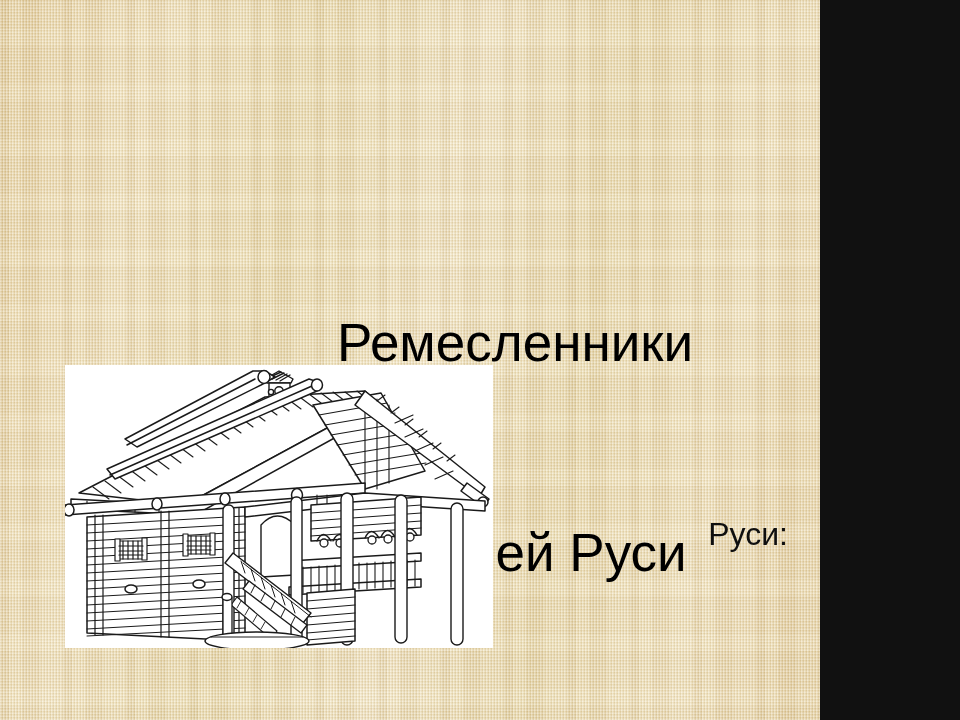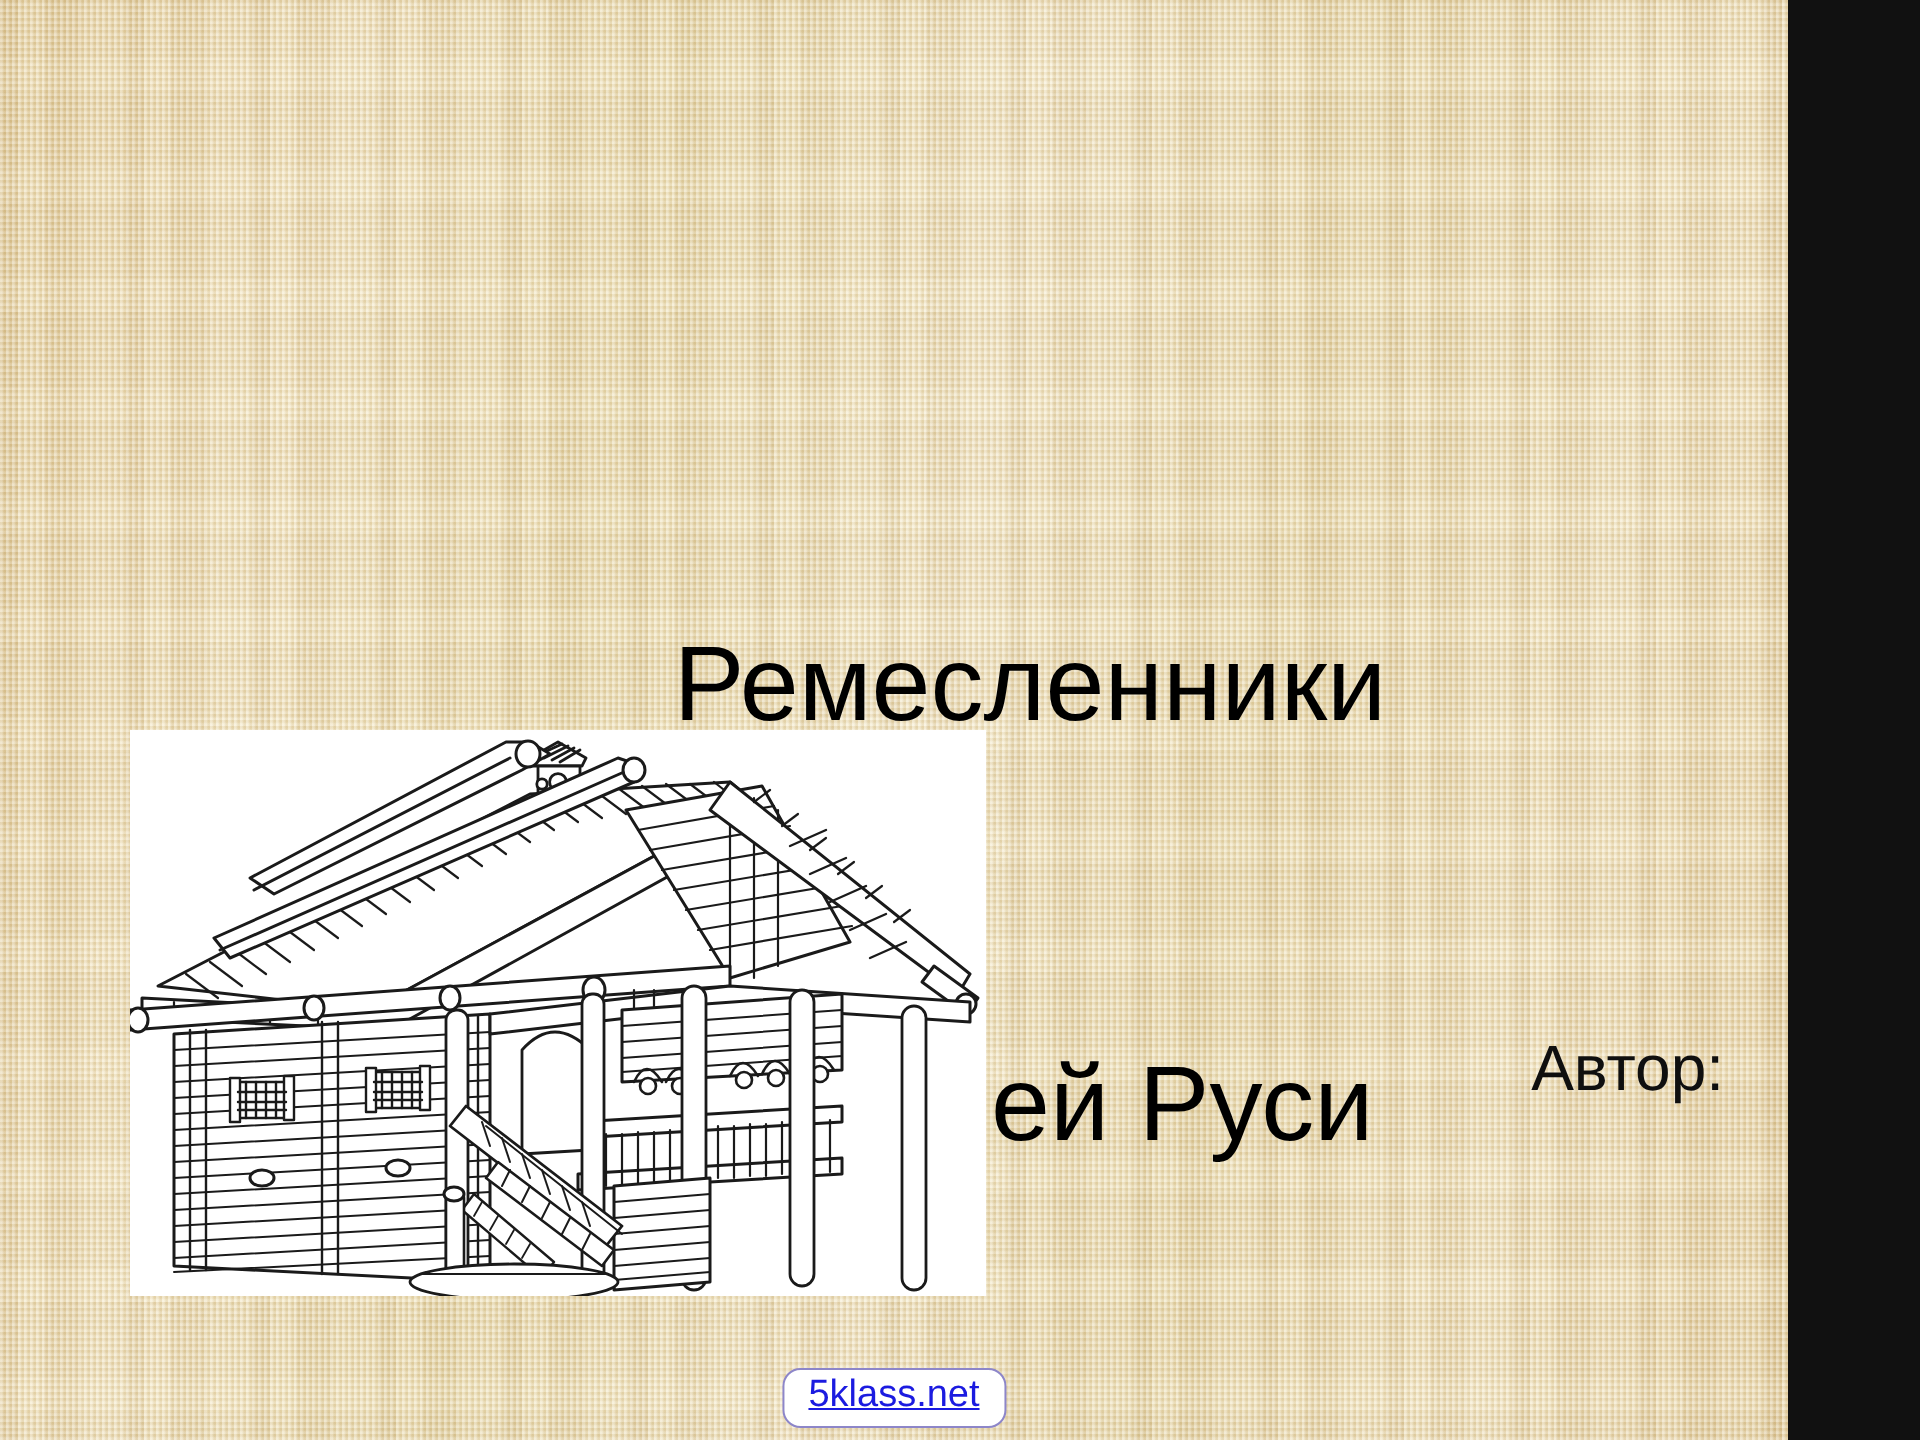"Ремесленники" #slide { width: 894px -> 820px }
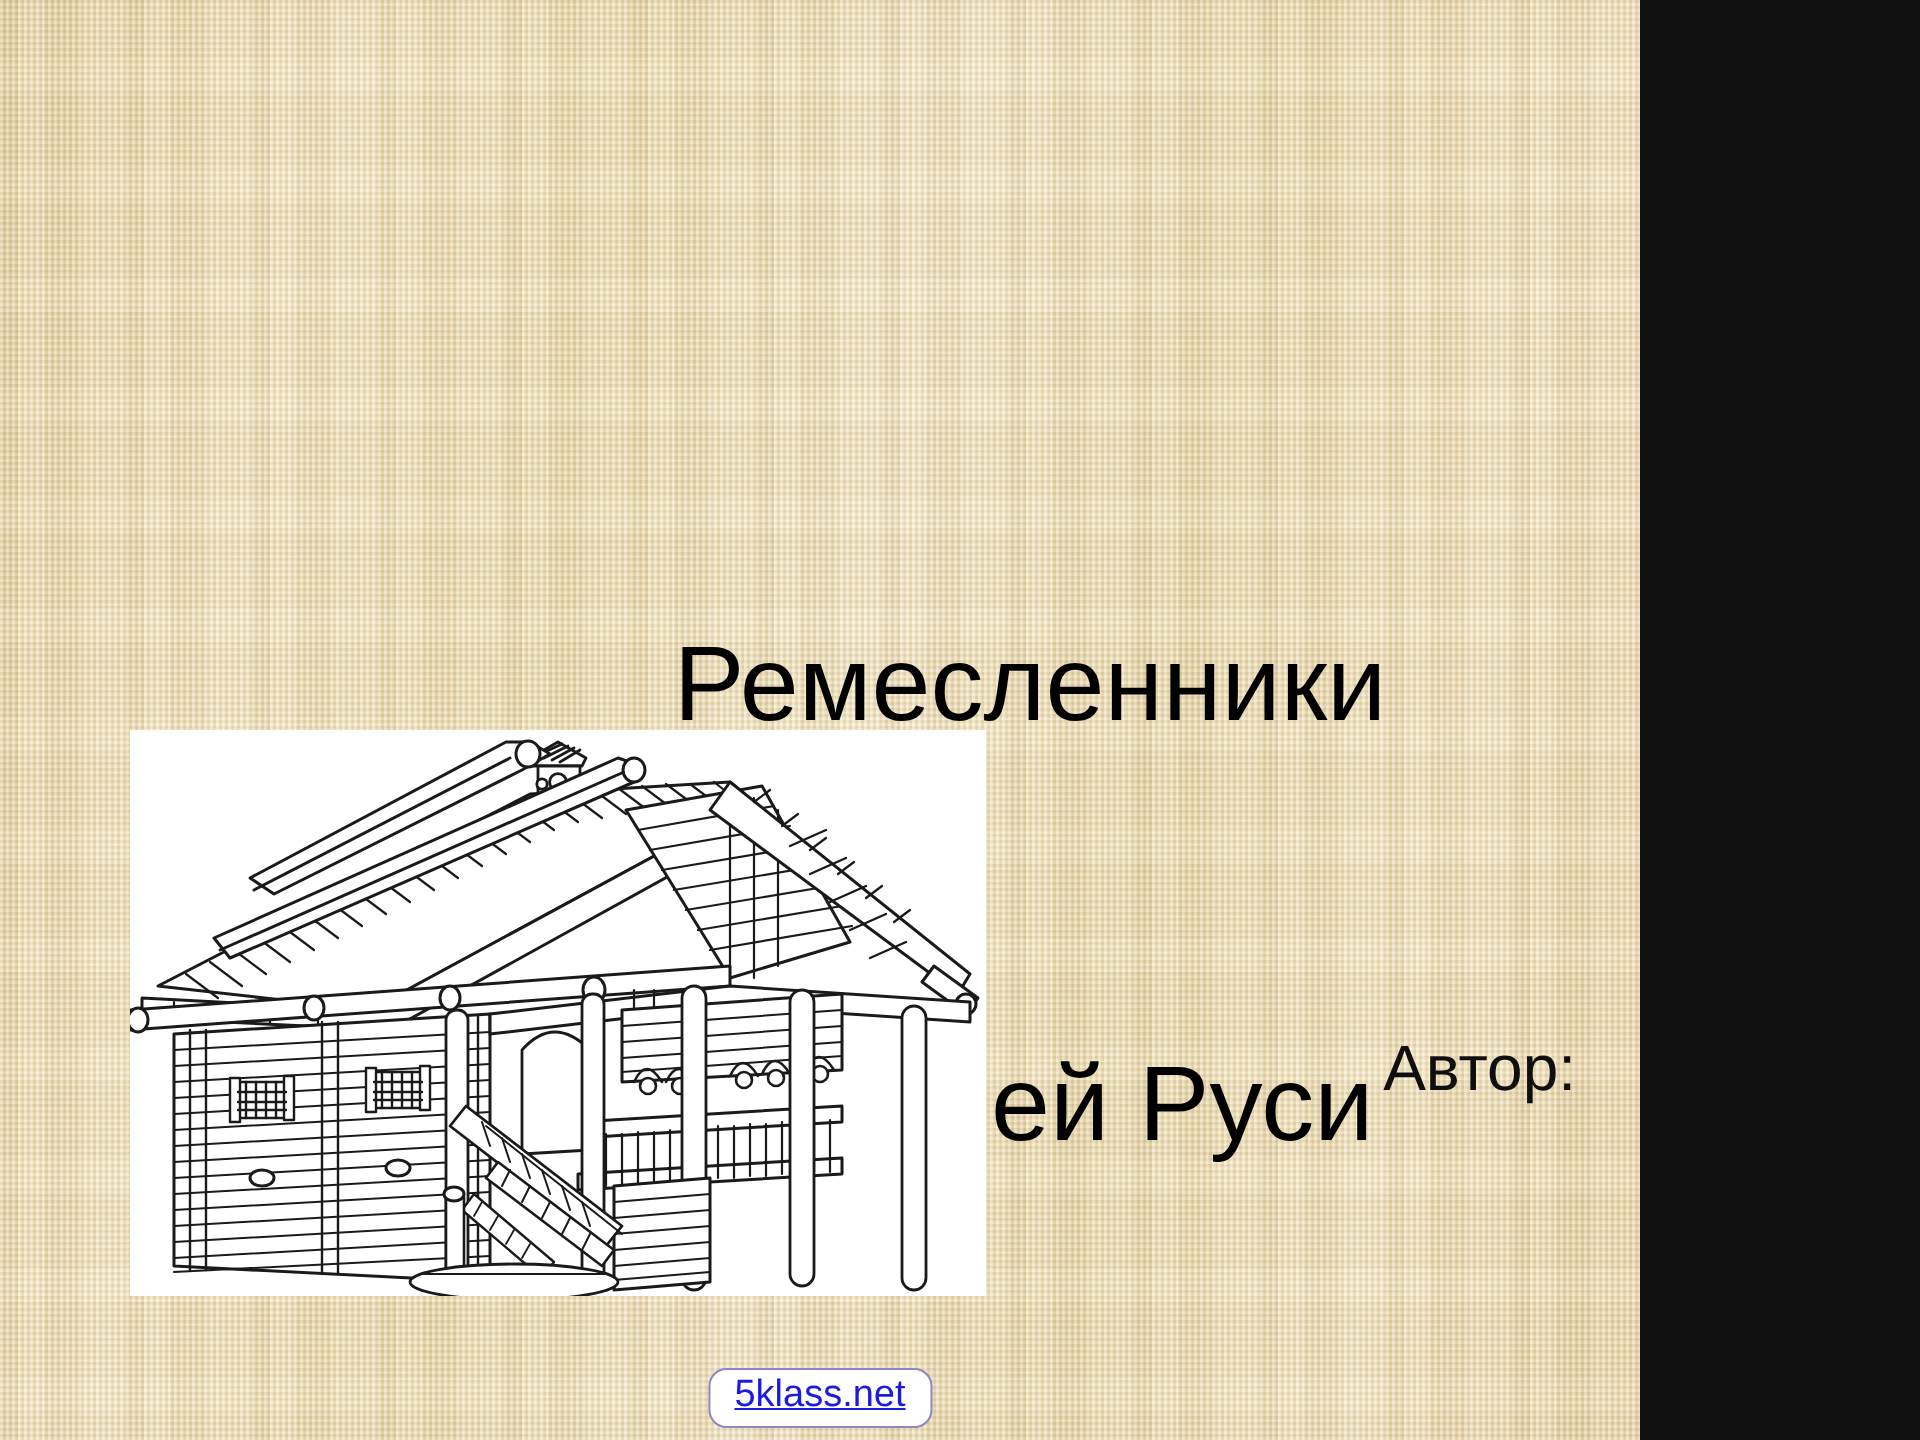"Автор:" span.author-line { text: Автор -> Руси }
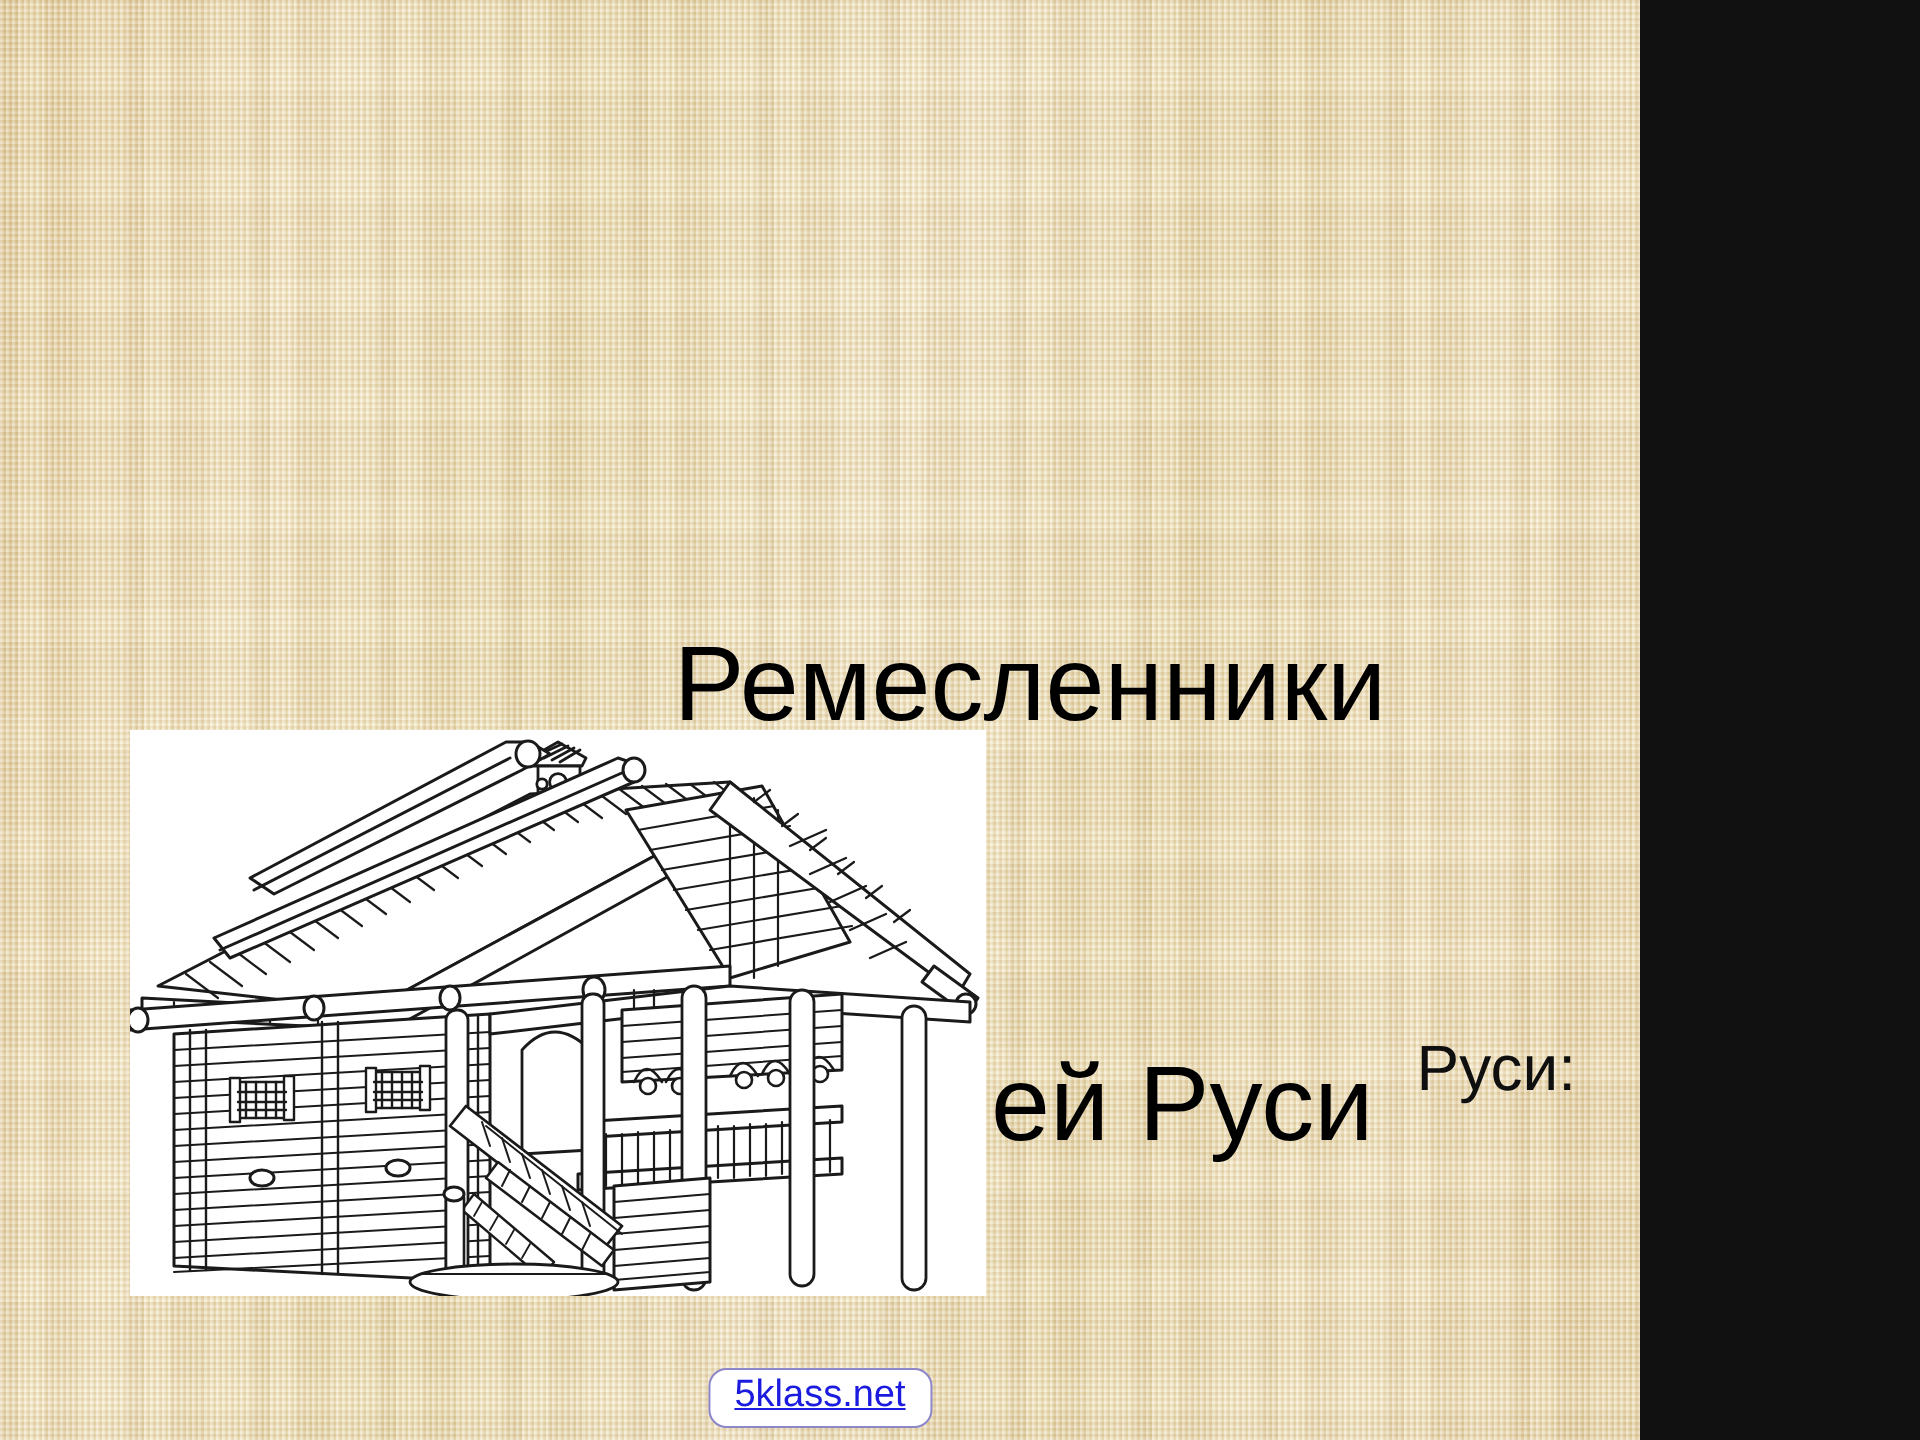"5klass.net" div.footer-link { html: <div> <span>5klass.net</span> </div> -> none }
